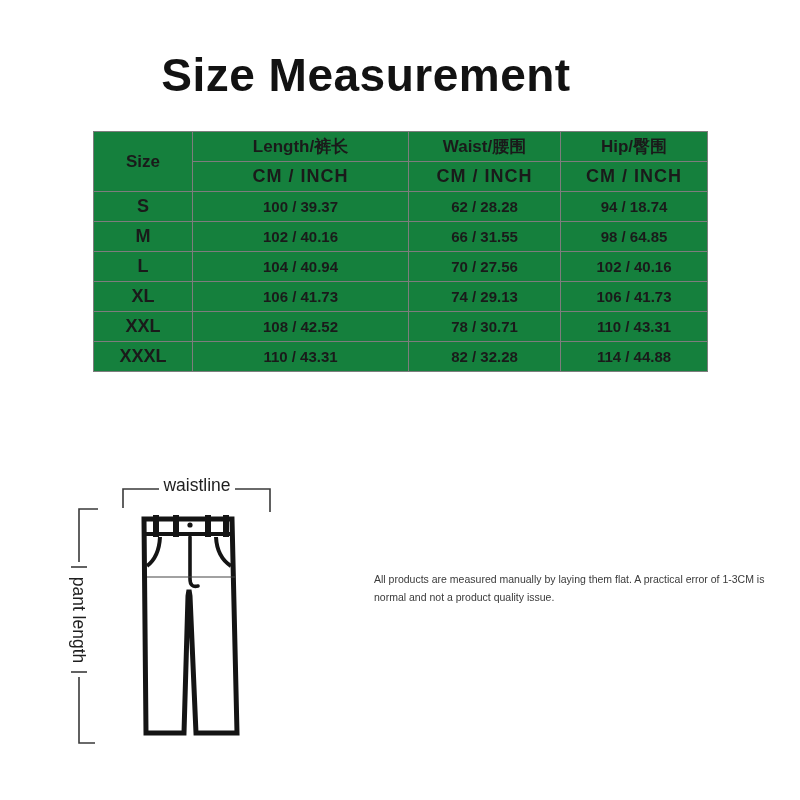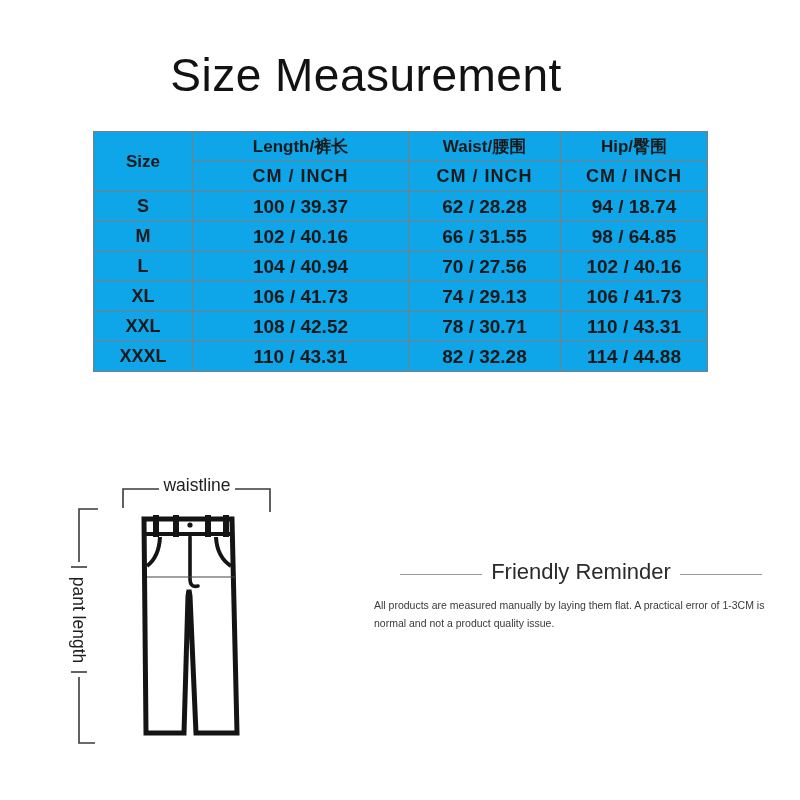"Size Measurement" .page-title { font-weight: 400 -> 700 }
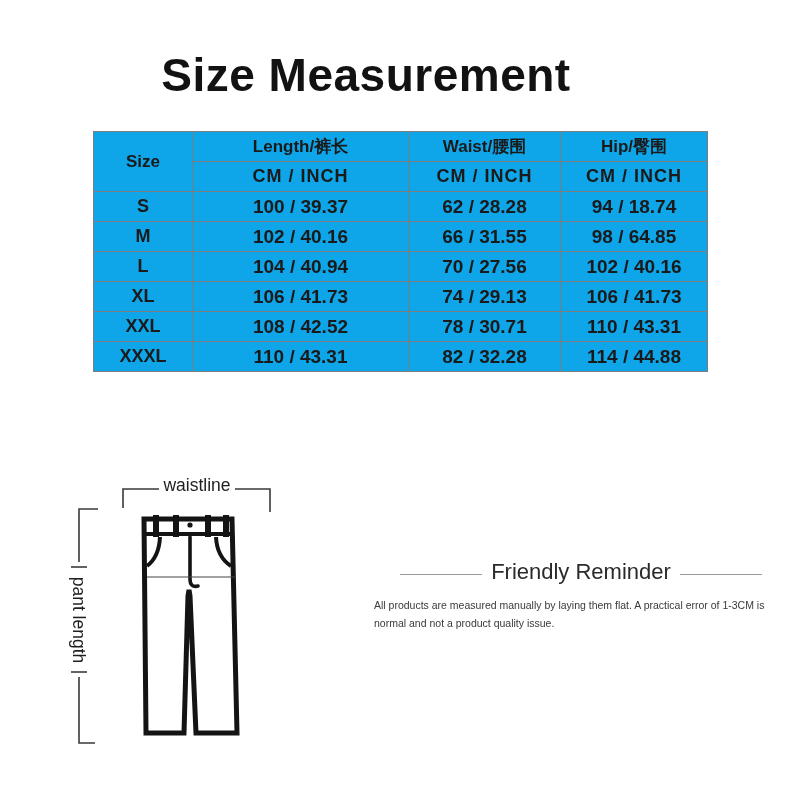"Size" table.size-table { background: #0ea5e9 -> #15803d }
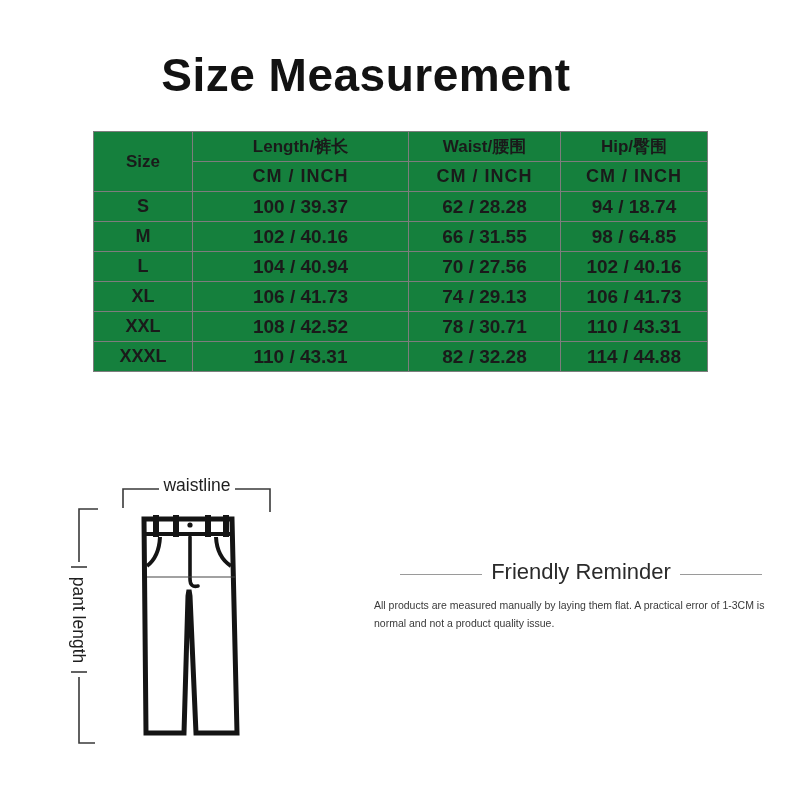"100 / 39.37" tr.drow td { font-size: 19px -> 15px }
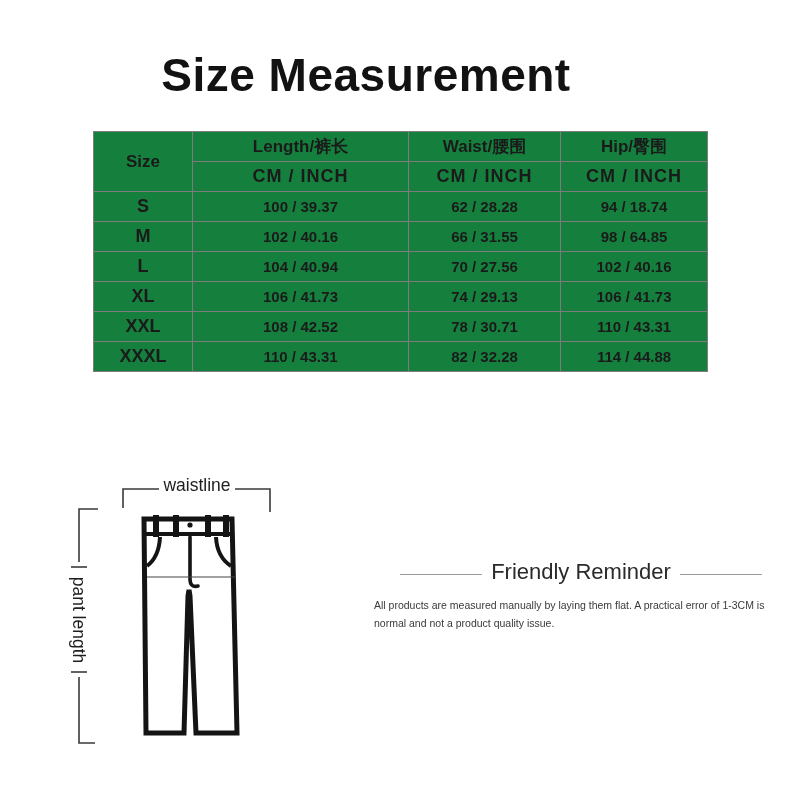"Friendly Reminder" div.reminder-titlerow { html: <div> <div></div> <div>Friendly Reminder</div> <div></div> </div> -> none }
